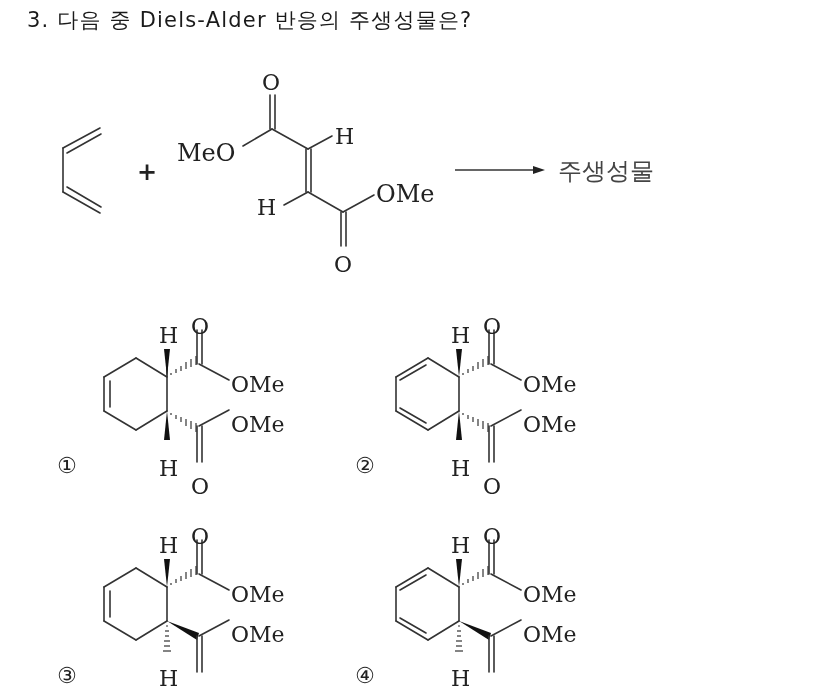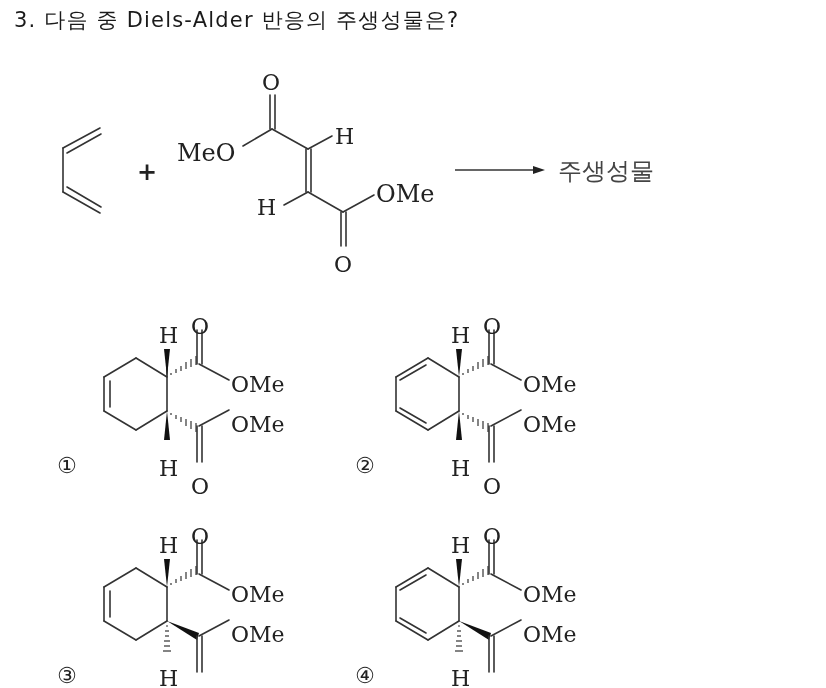"3. 다음 중 Diels-Alder 반응의" .question-title { left: 14px -> 27px }
